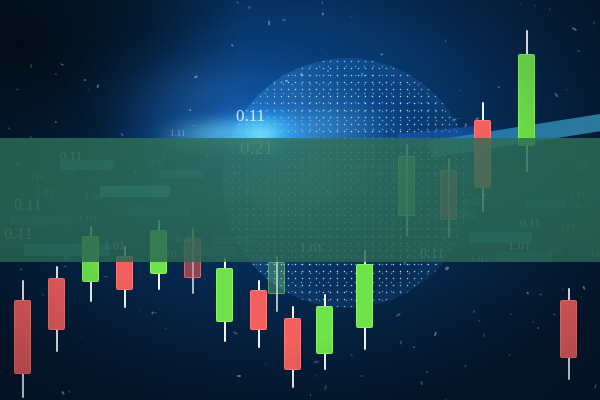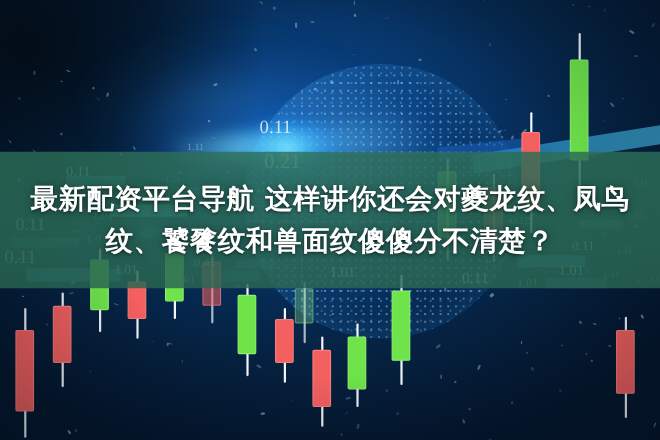"最新配资平台导航 这样讲你还会对夔龙纹、凤鸟" div.title { html: <div> <div>最新配资平台导航 这样讲你还会对夔龙纹、凤鸟</div> <div>纹、饕餮纹和兽面纹傻傻分不清楚？</div> </div> -> none }
